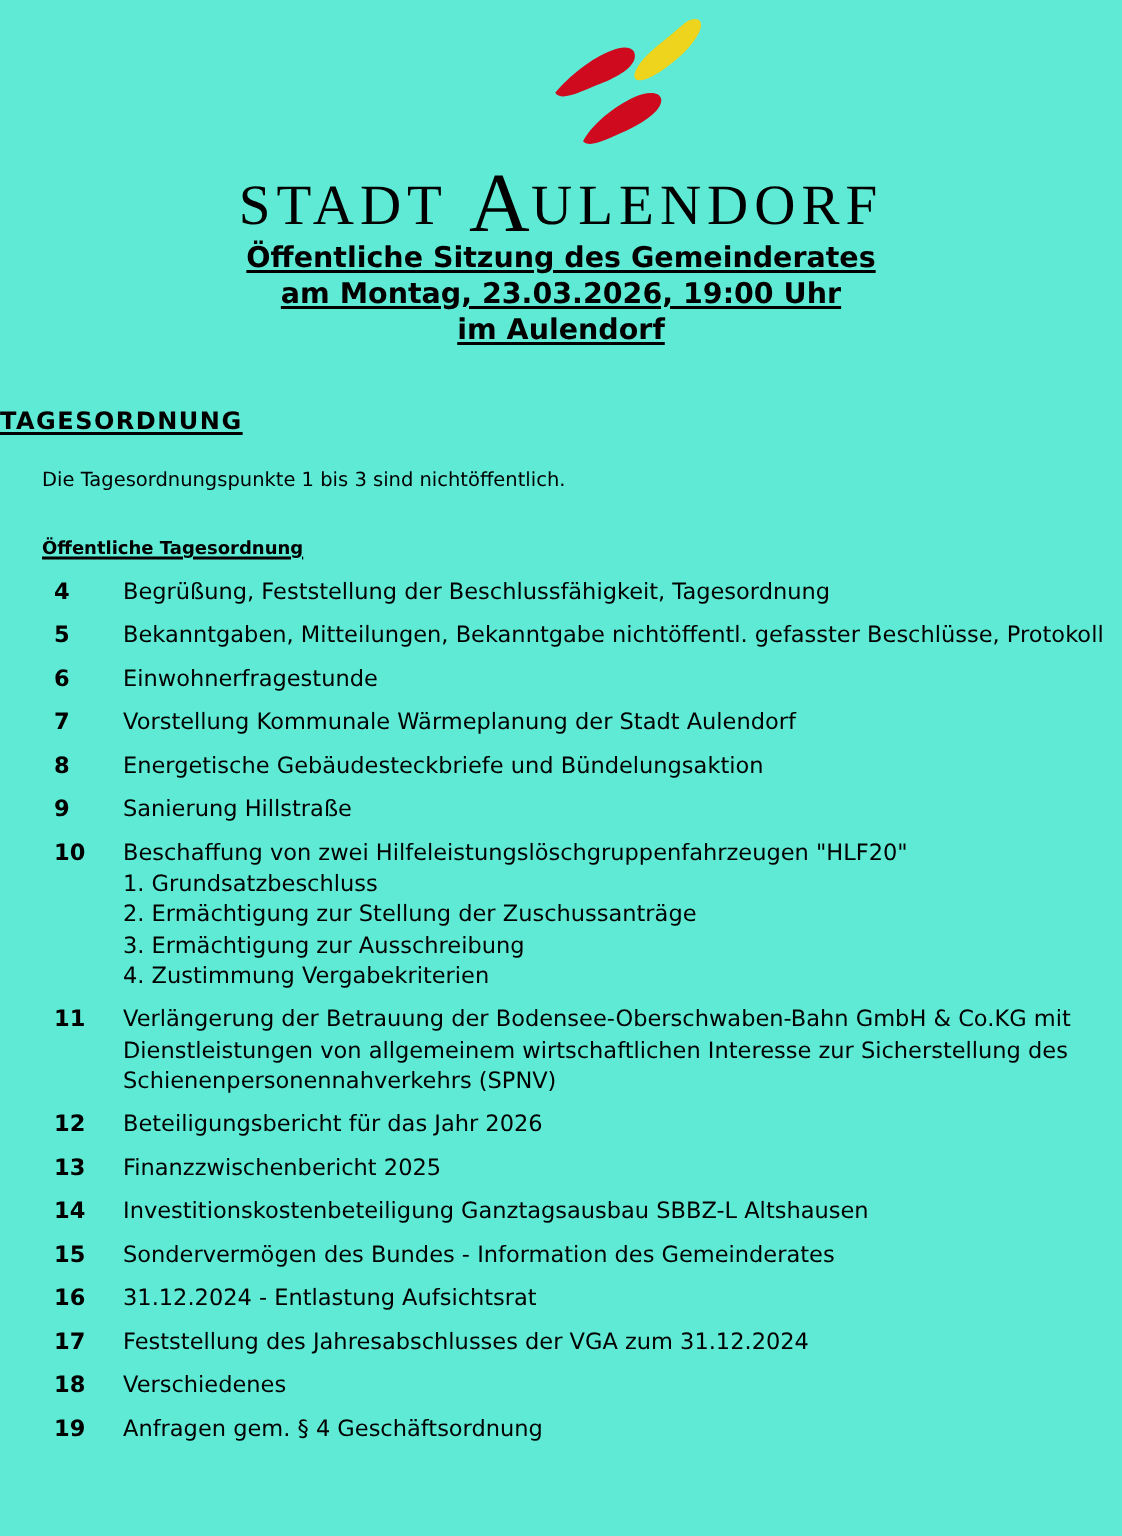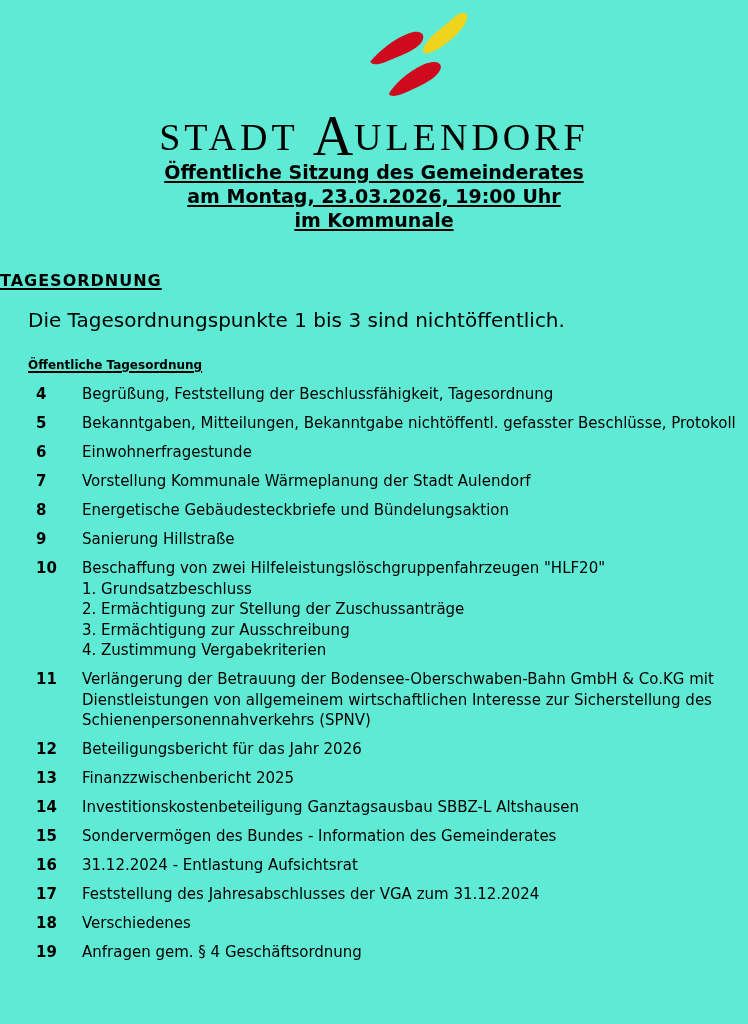"im Kommunale" div.title-line { text: Kommunale -> Aulendorf }
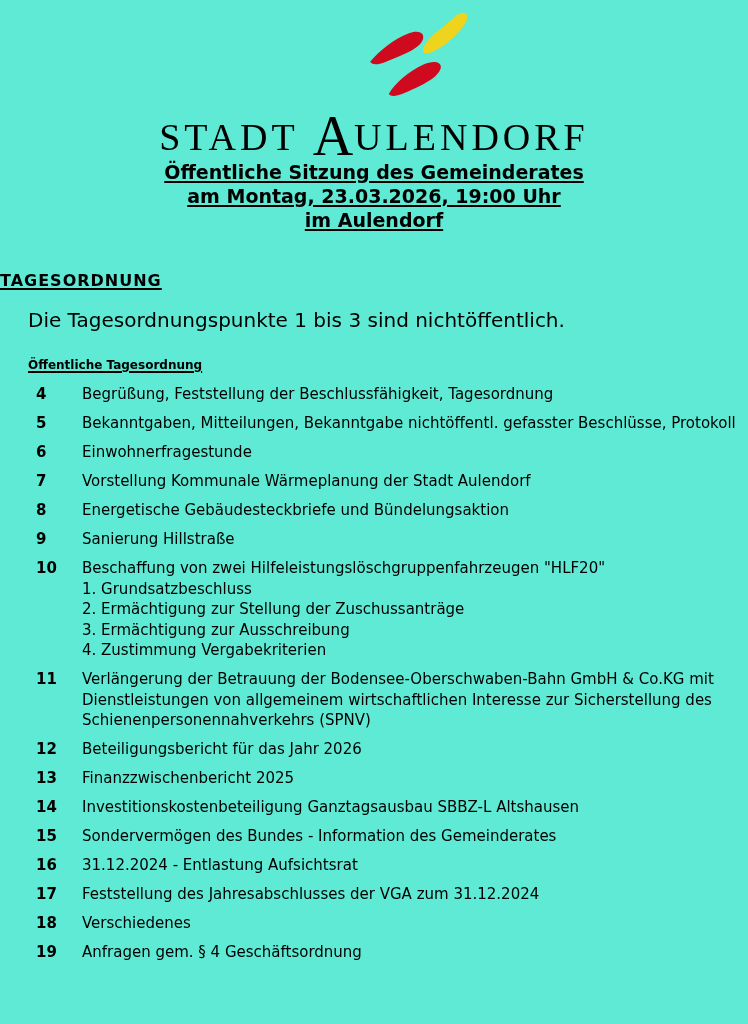"Die Tagesordnungspunkte 1 bis 3" .intro { font-size: 20px -> 13px }
